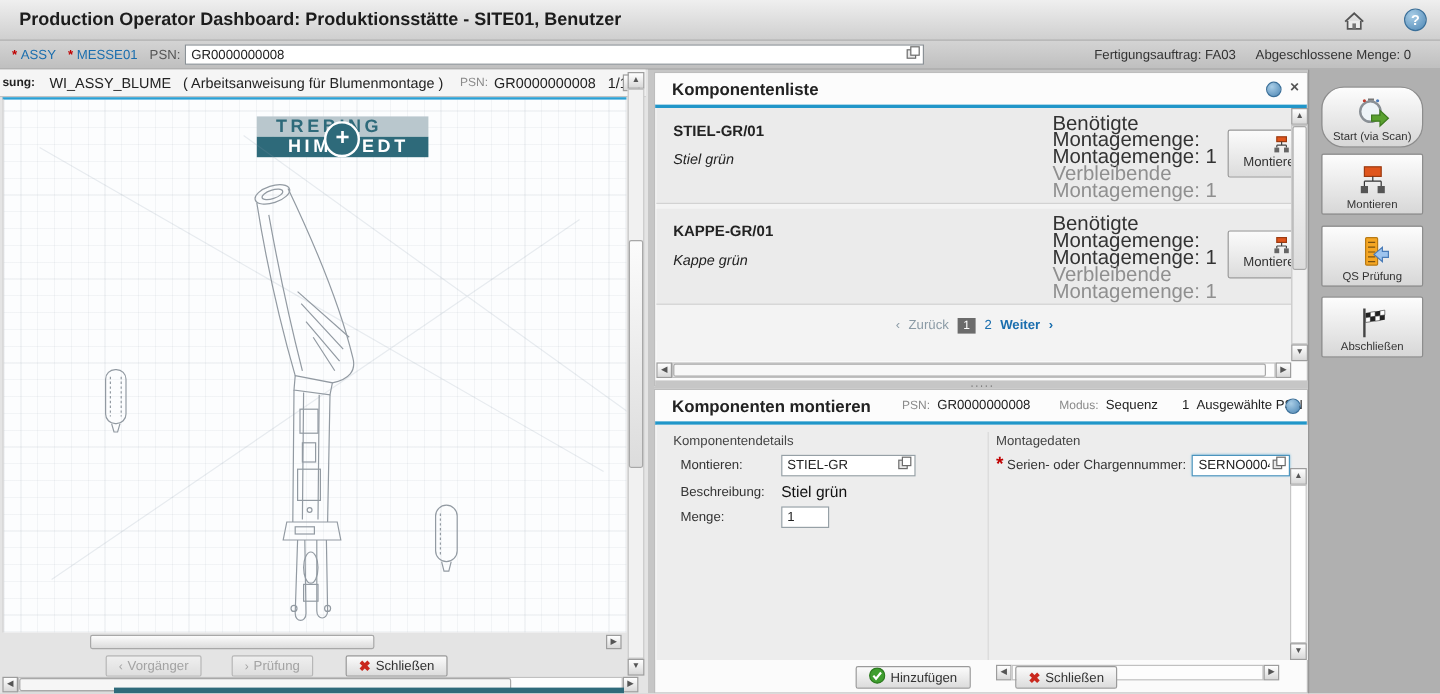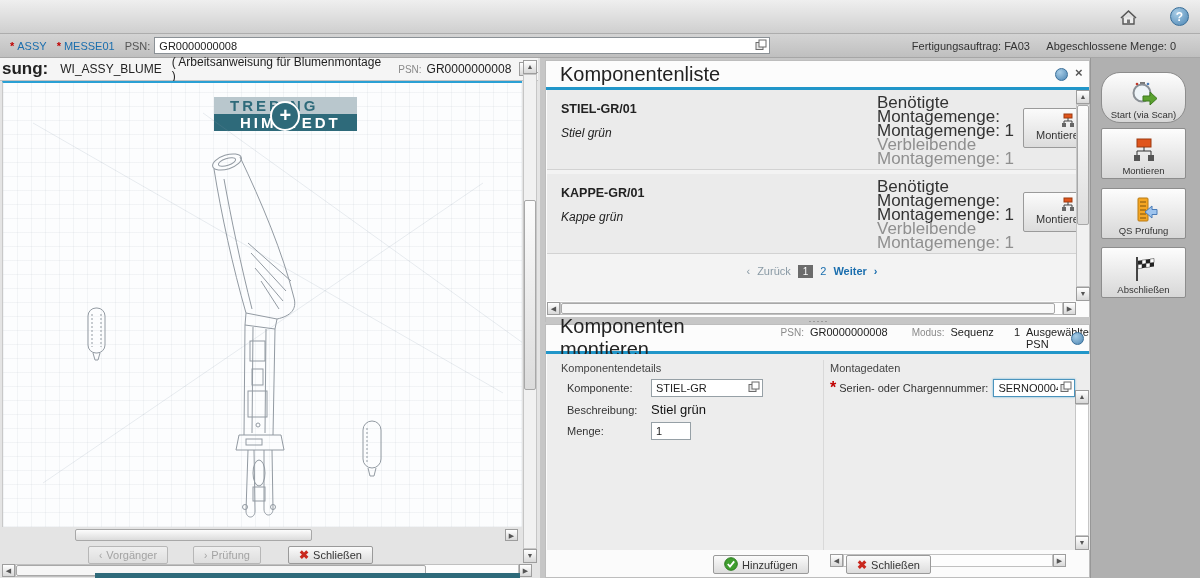"Production Operator Dashboard:" h1 { html: none -> <h1>Production Operator Dashboard: Produktionsstätte - SITE01, Benutzer</h1> }
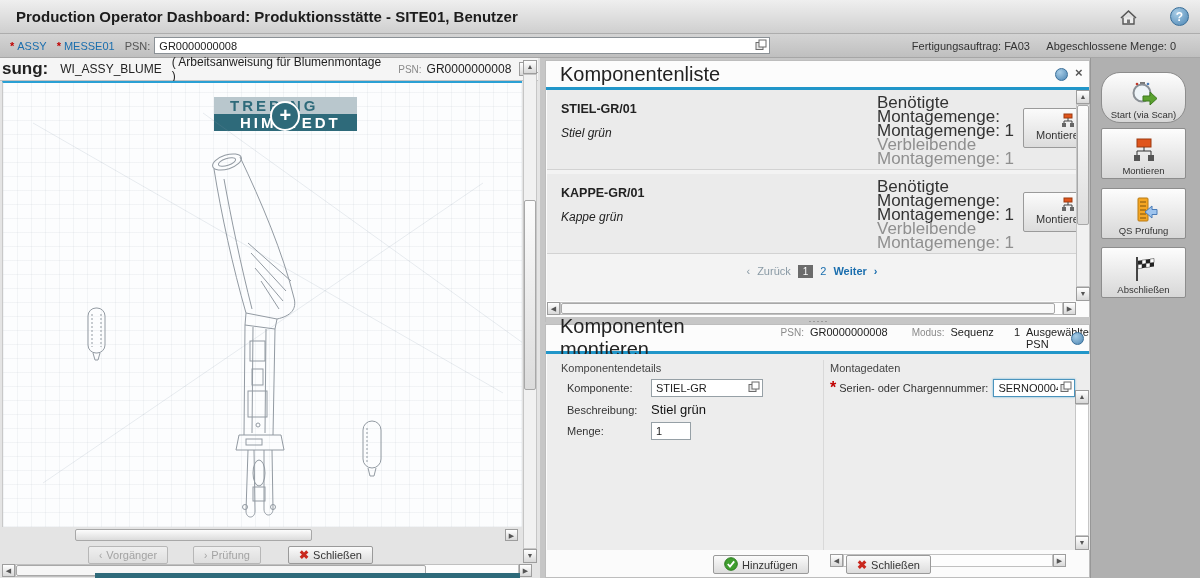"sung:" .wi-header .h-label { font-size: 17px -> 10px }
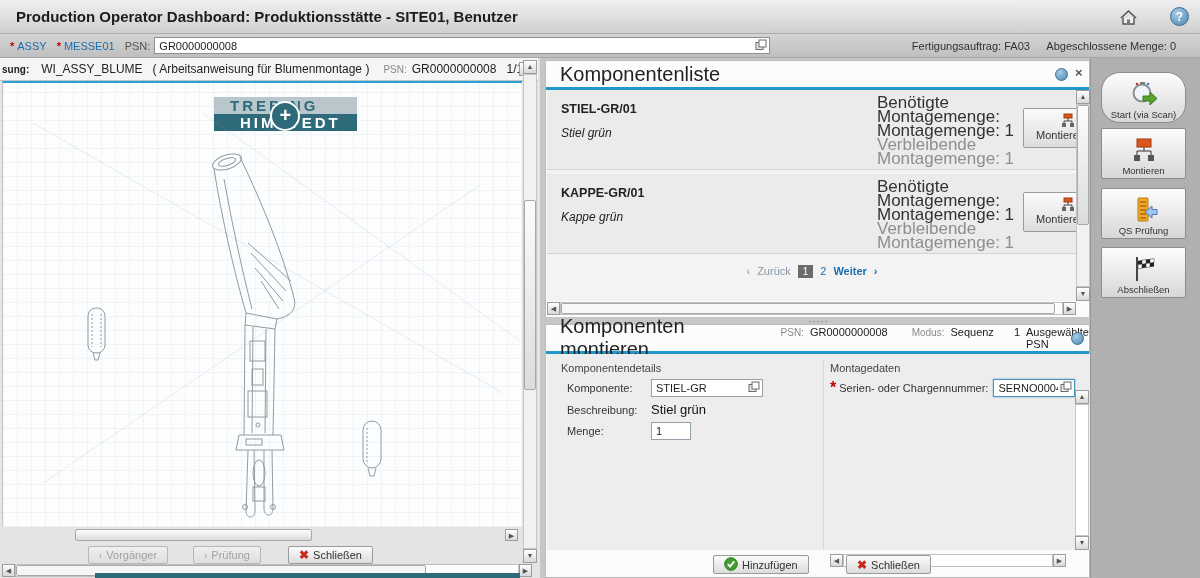"Komponentenliste" .panel-title { font-size: 20px -> 14px; font-weight: normal -> bold }
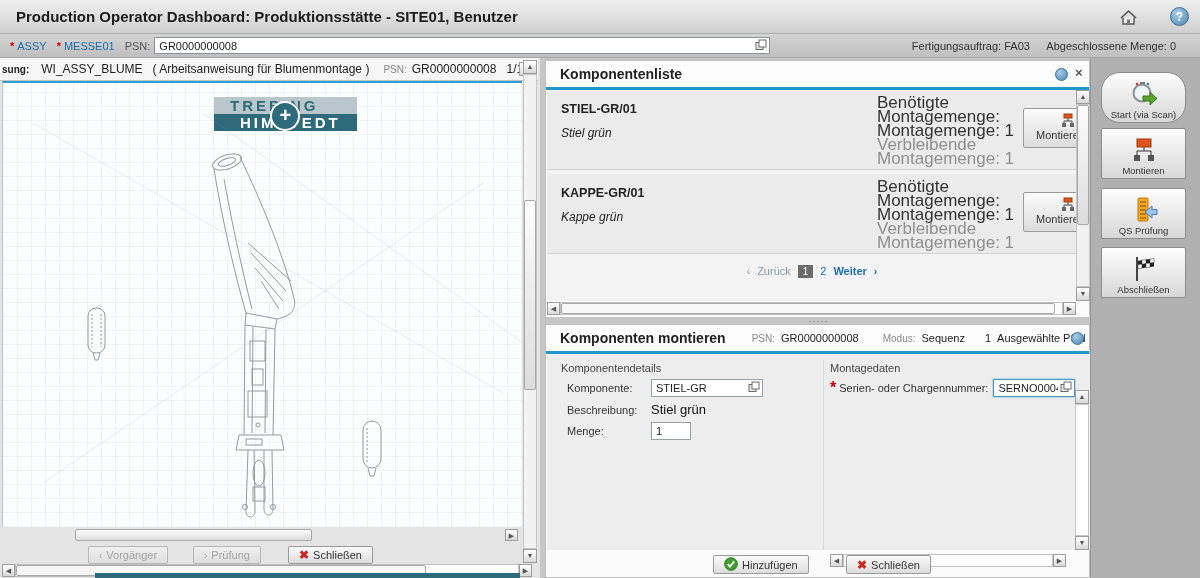"Komponente:" span.flabel { text: Komponente -> Montieren }
